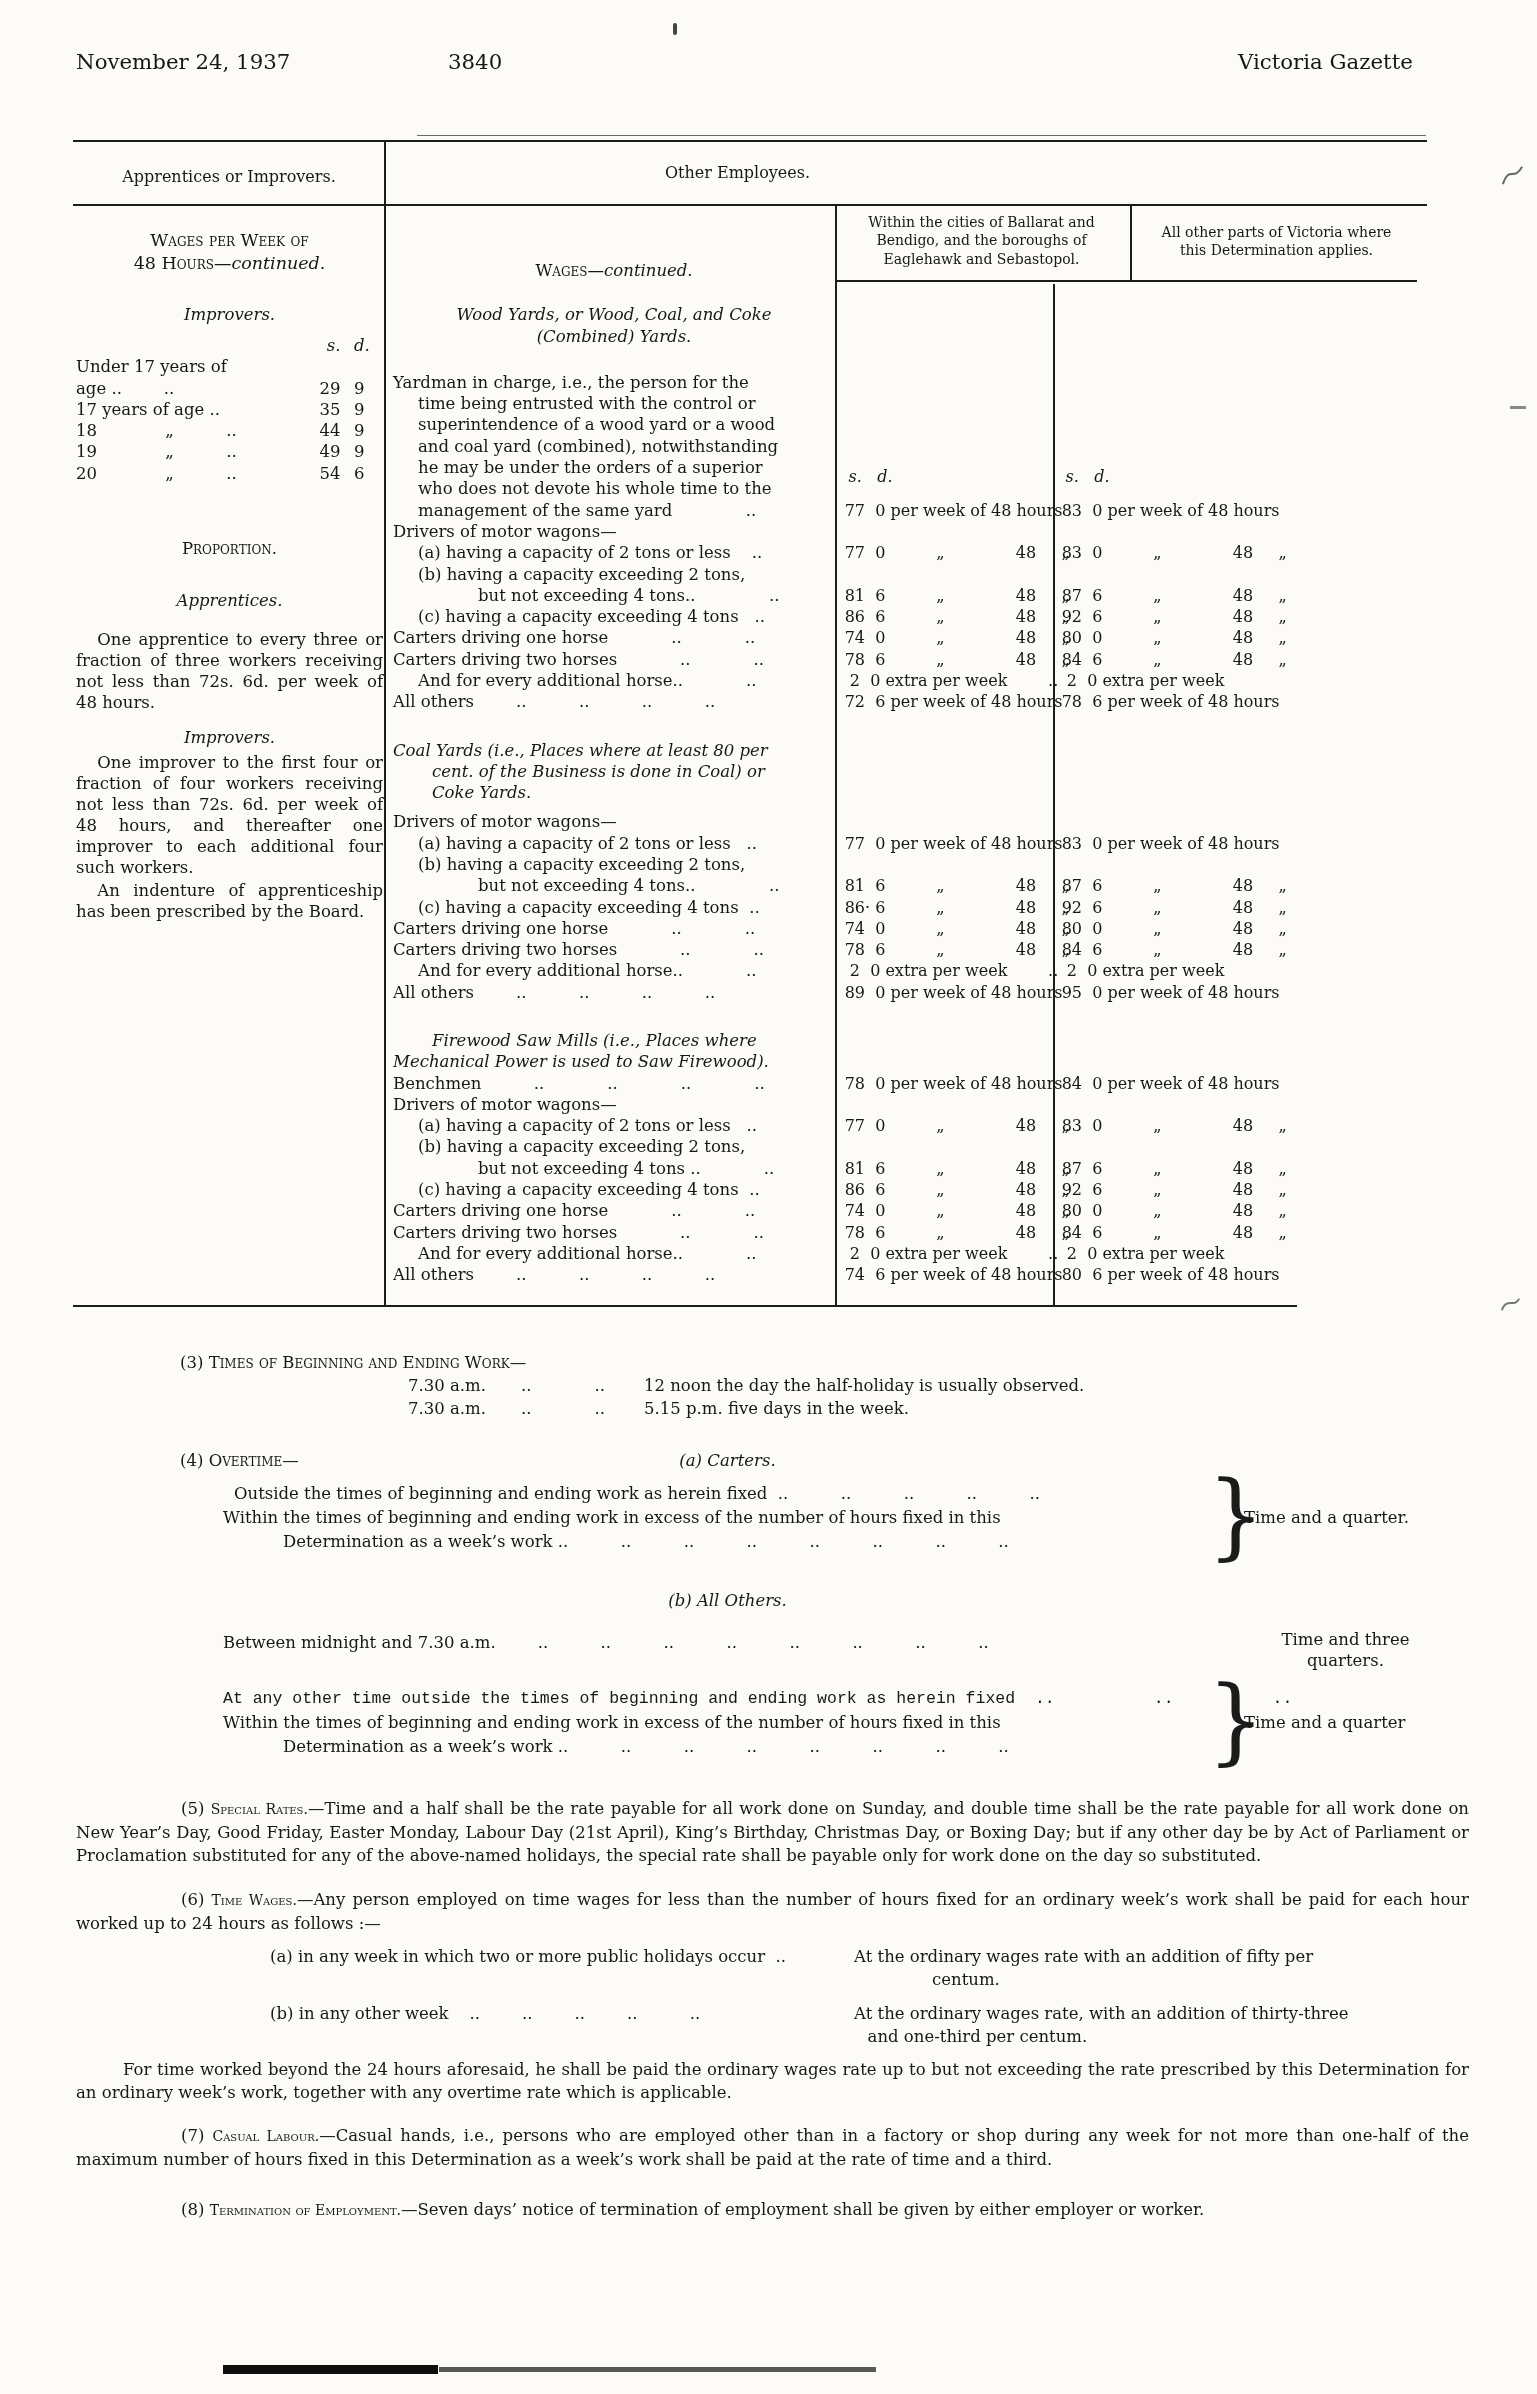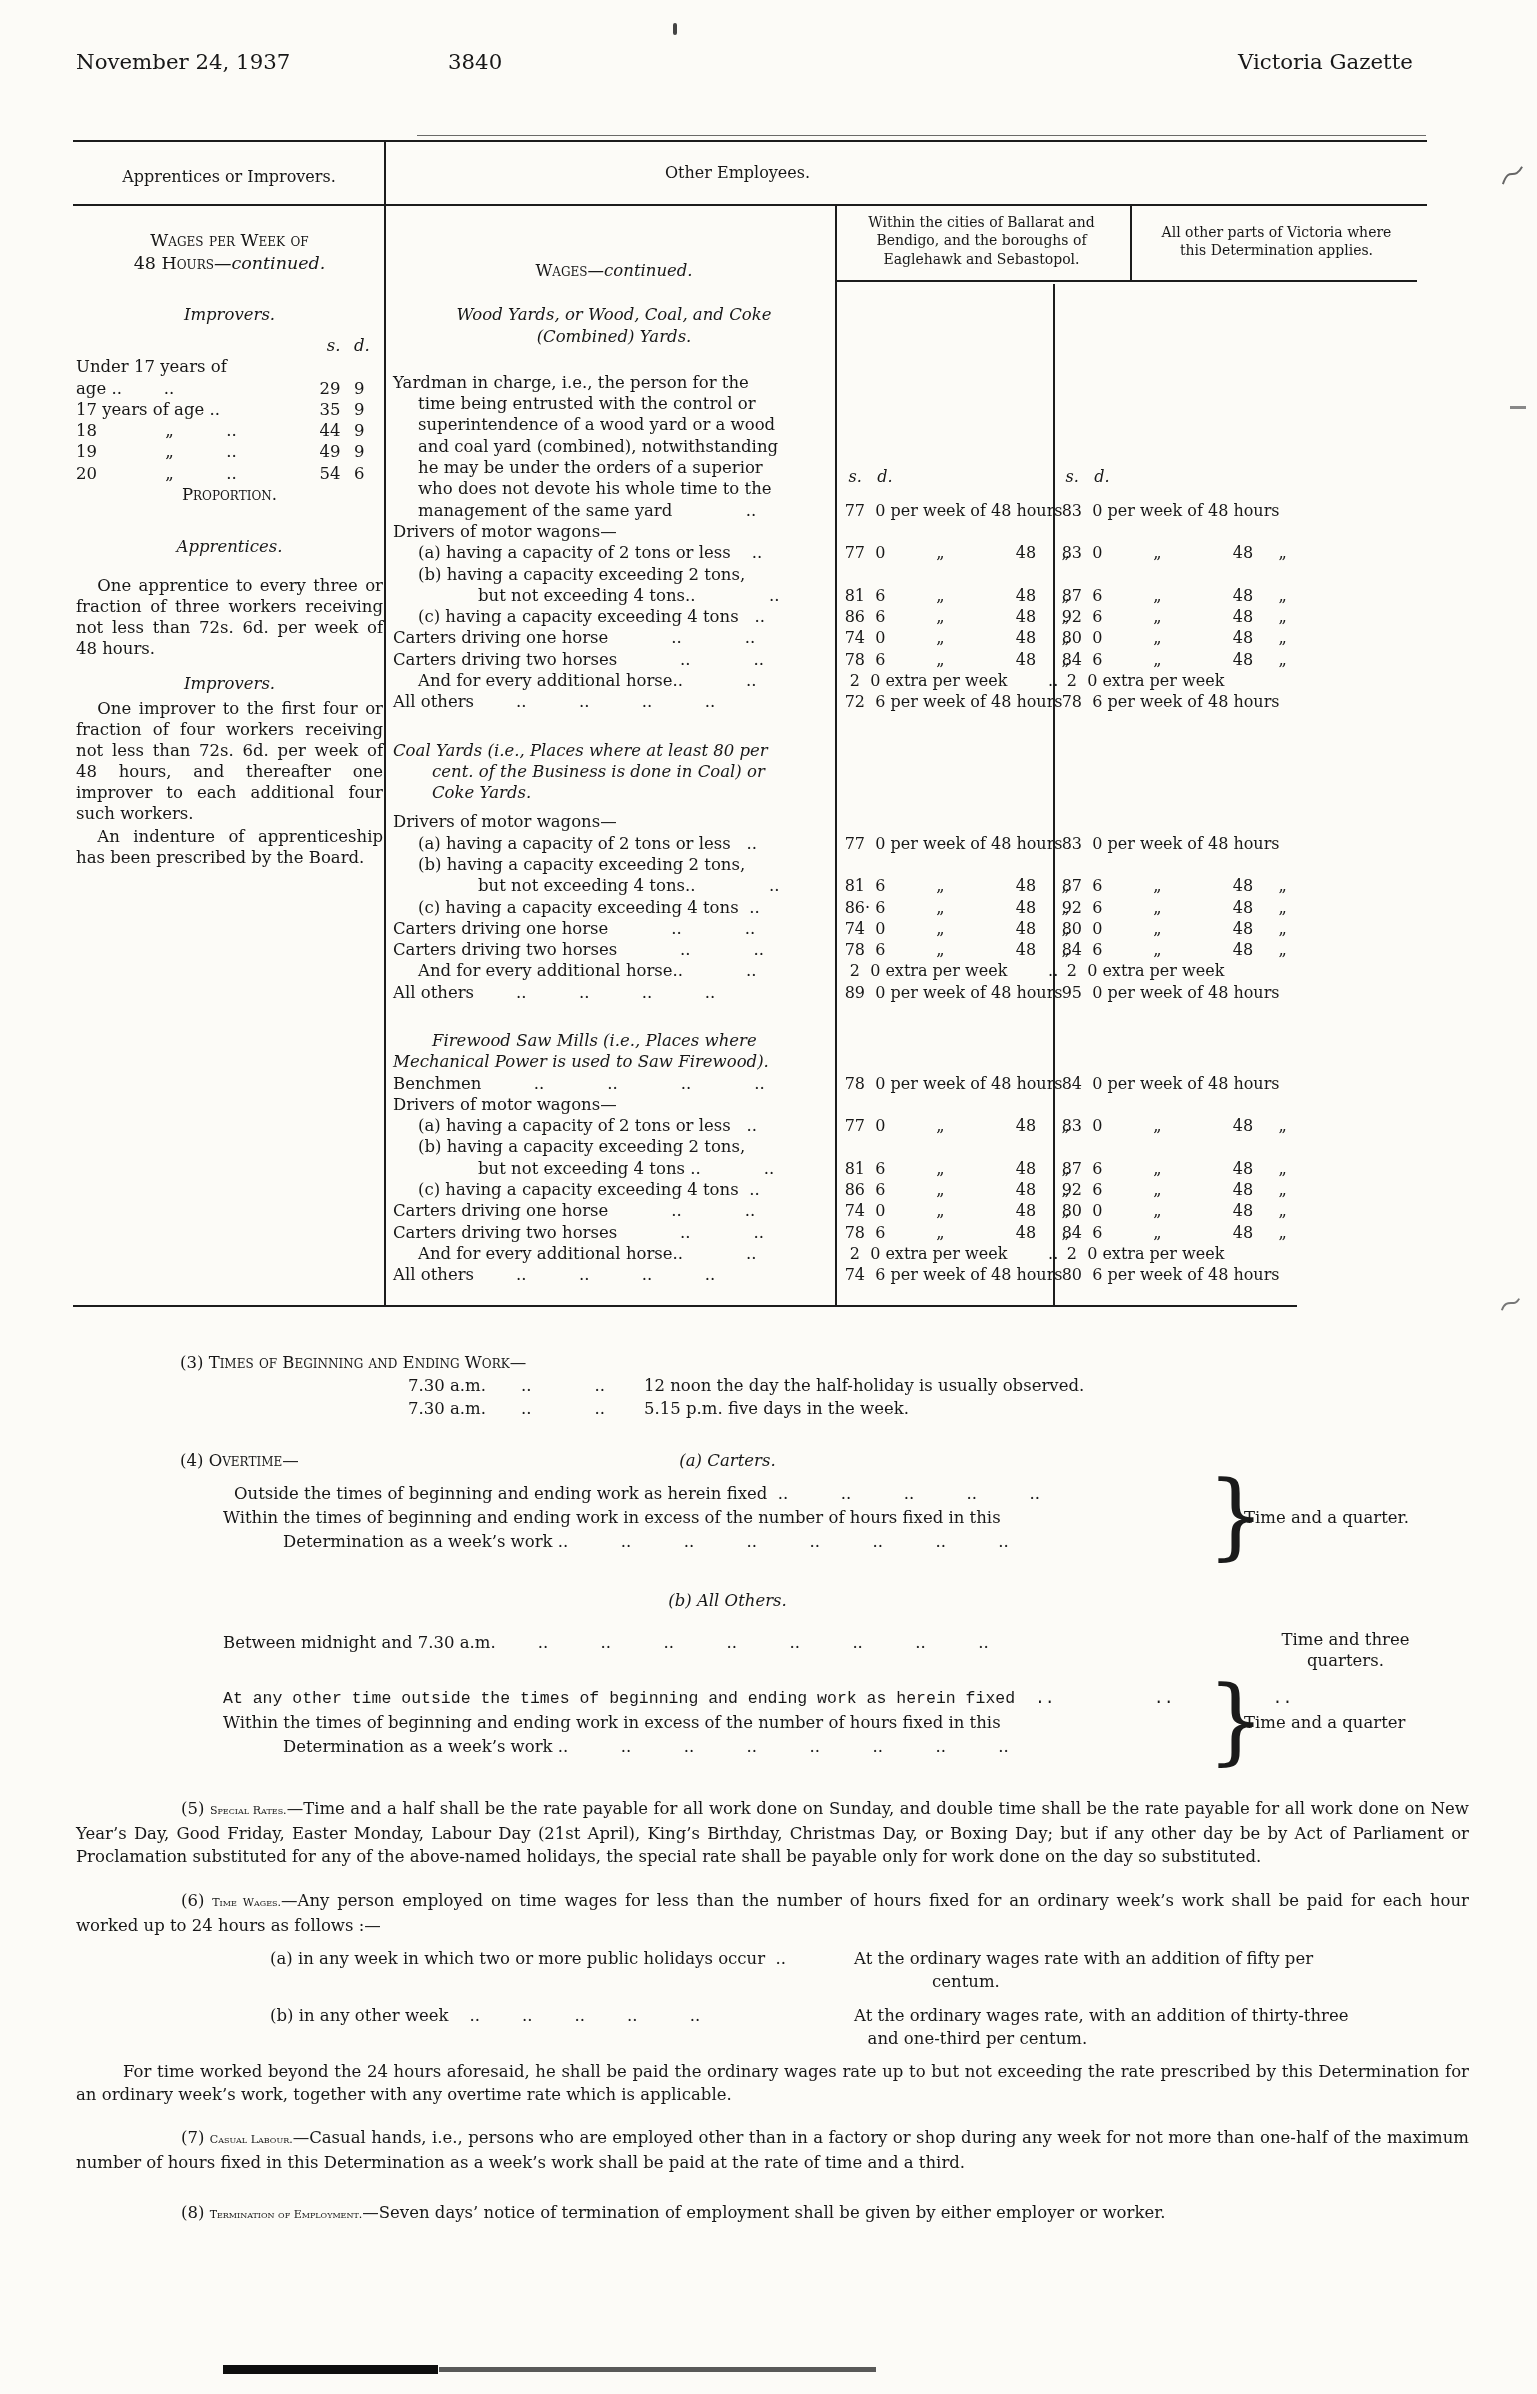"Proportion." div.lc-h { margin-top: none -> 54px }
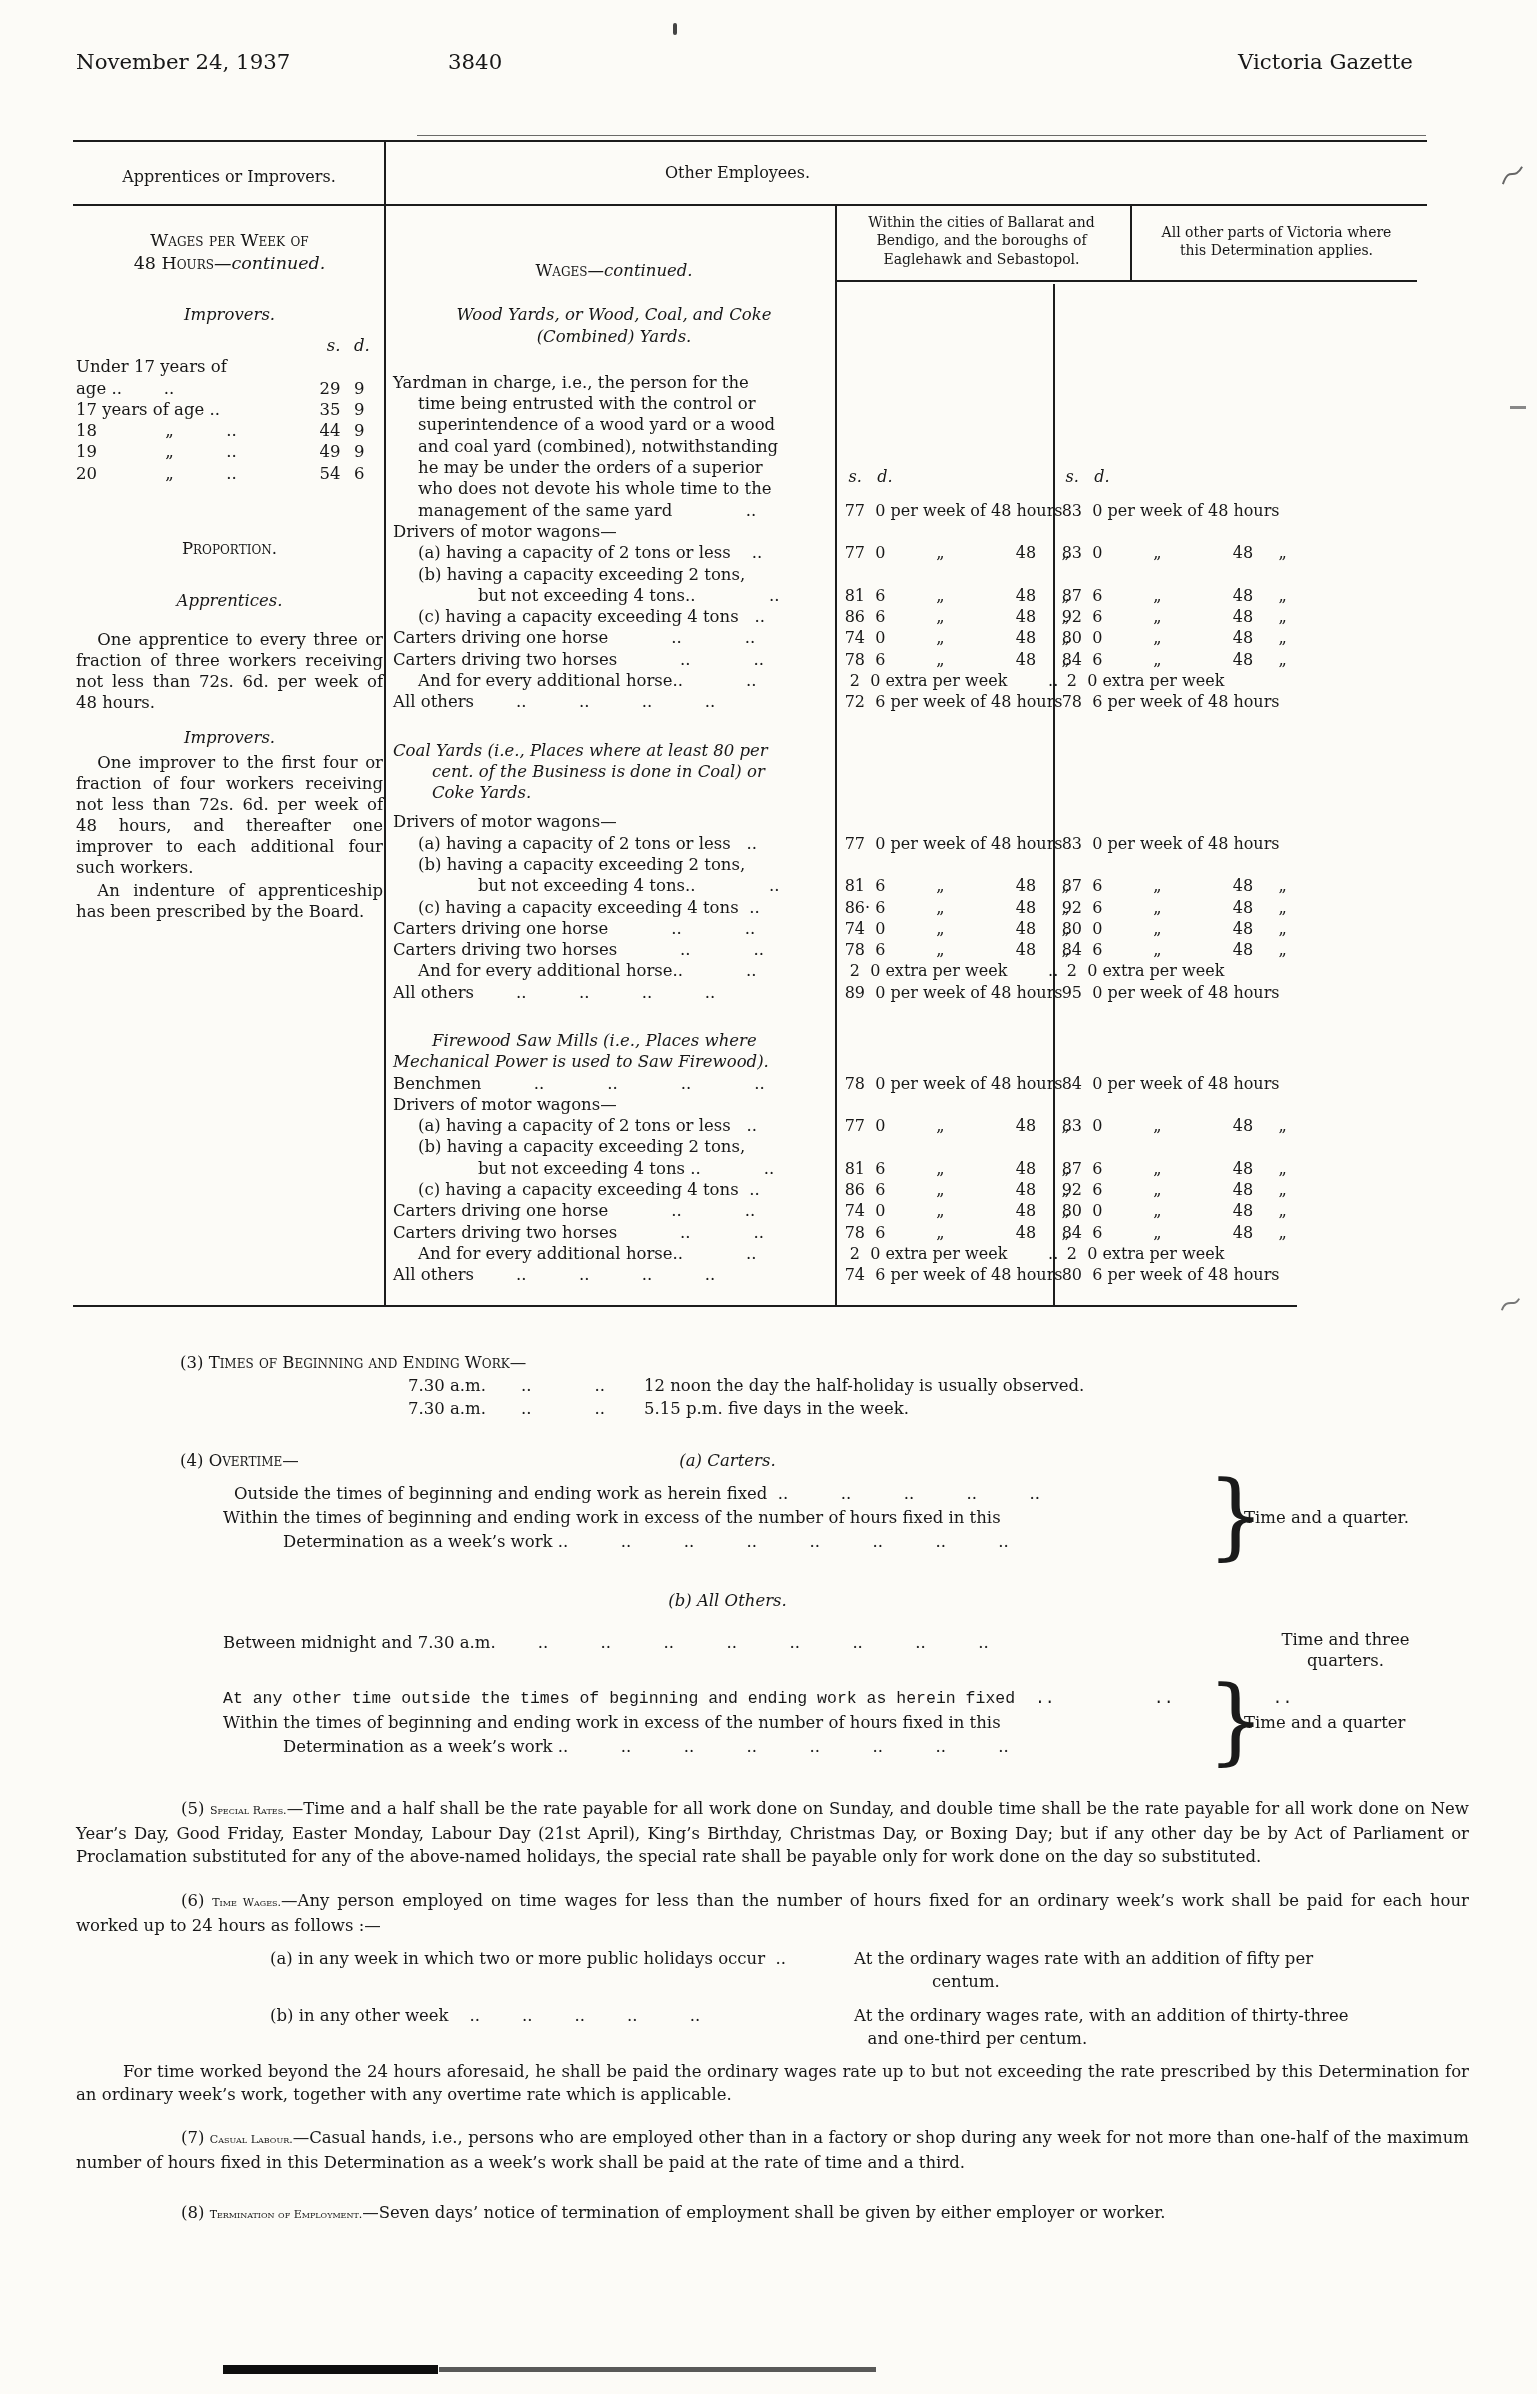"Special Rates." .sec-title { font-size: 11px -> 14px }
